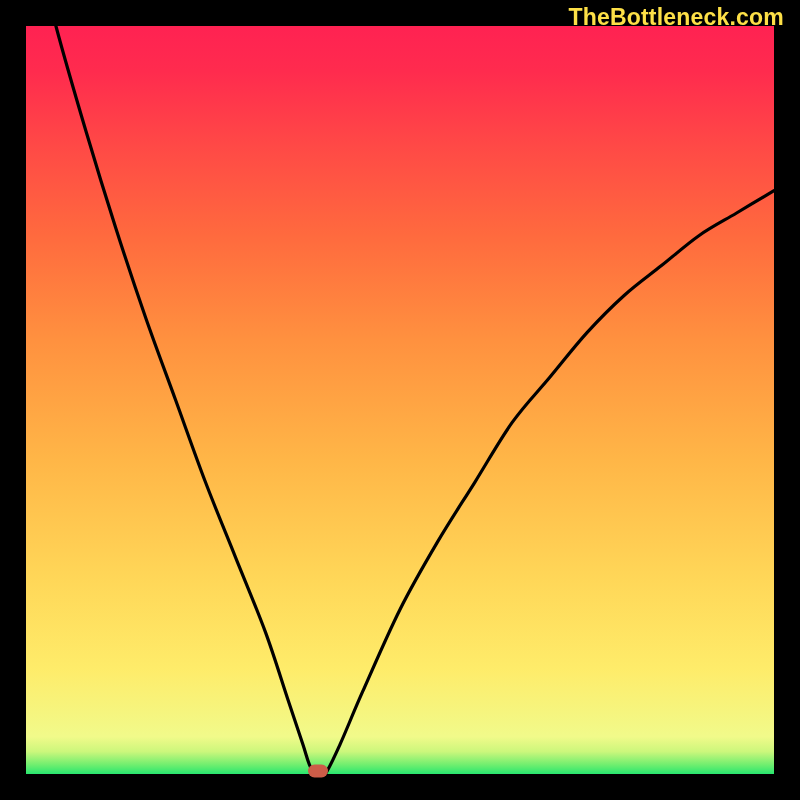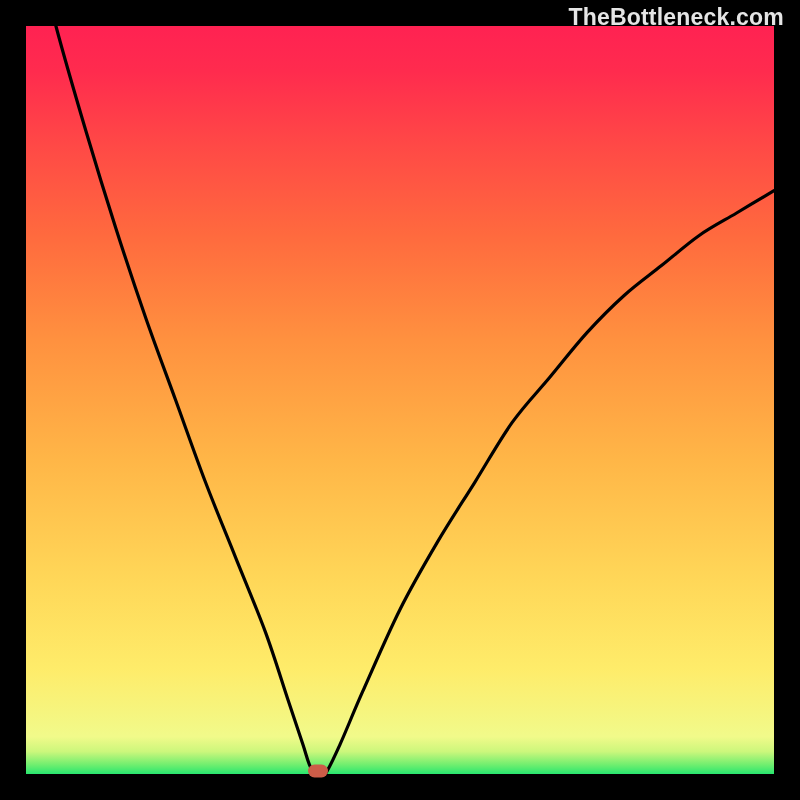"TheBottleneck.com" .watermark { color: #e5e5e5 -> #fde047 }
